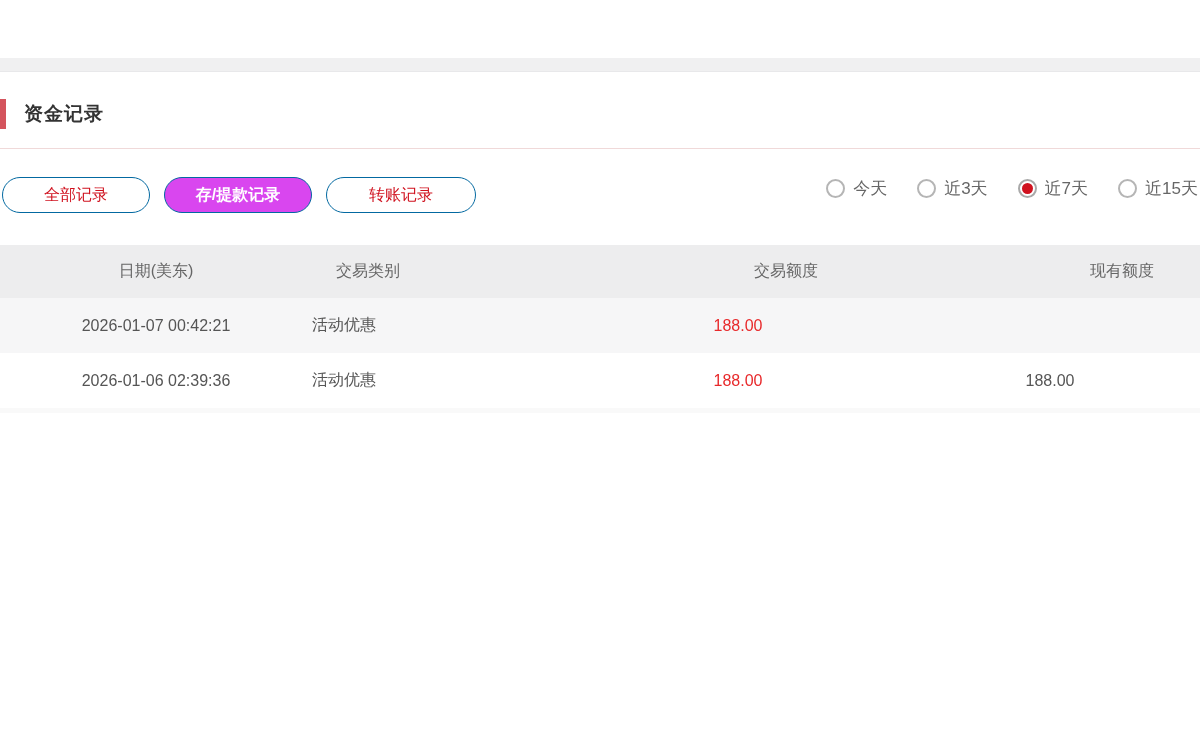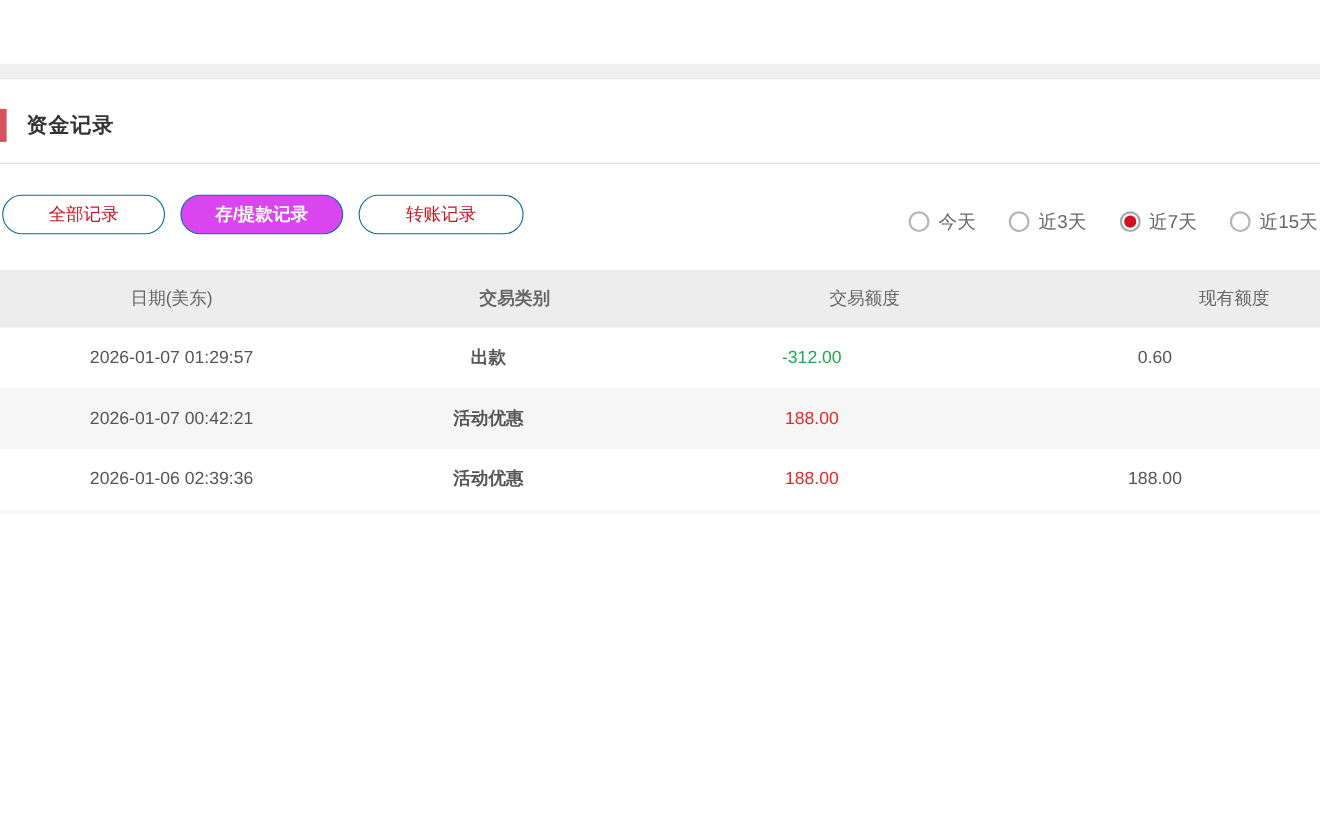"今天" .range-group { align-items: flex-end -> flex-start }
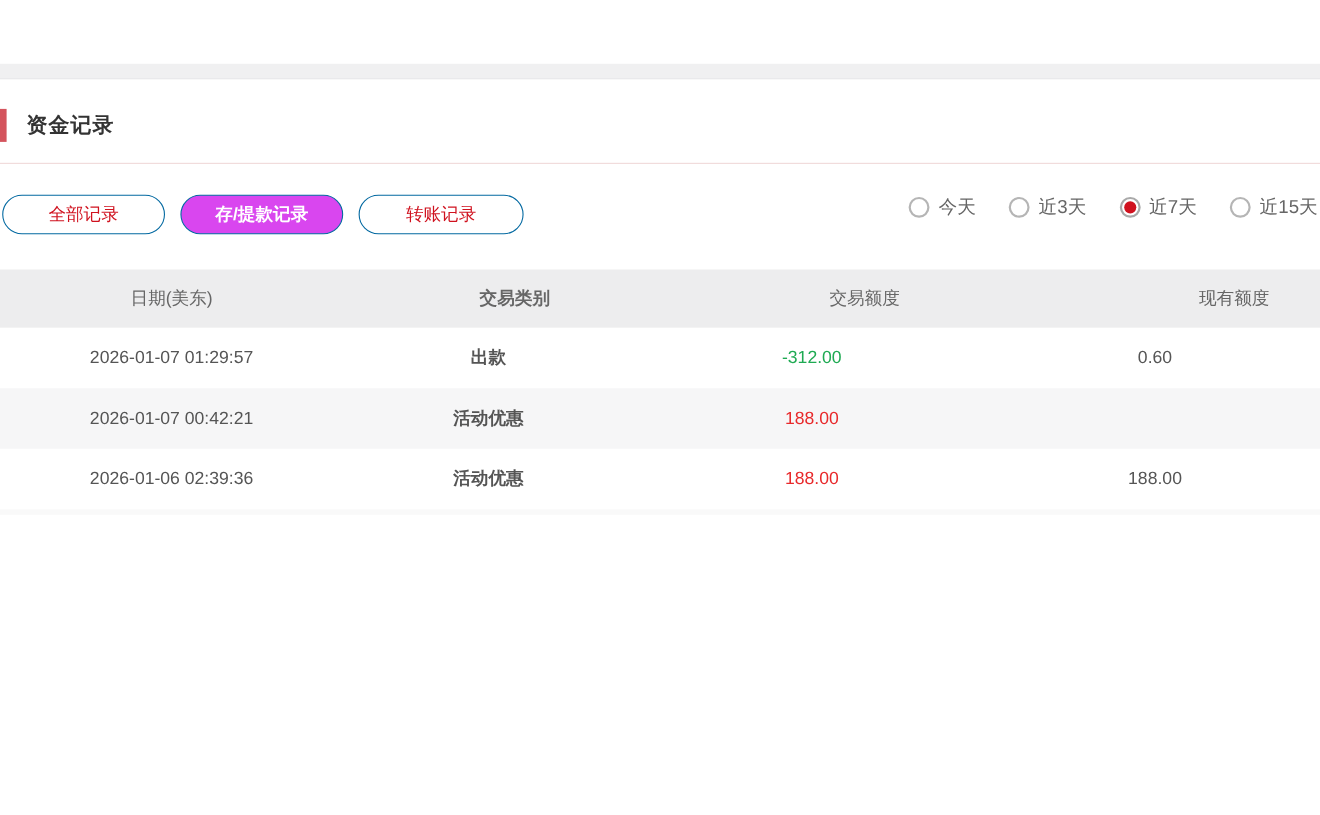"交易类别" .trow .c2 { font-weight: bold -> none; text-align: center -> left }
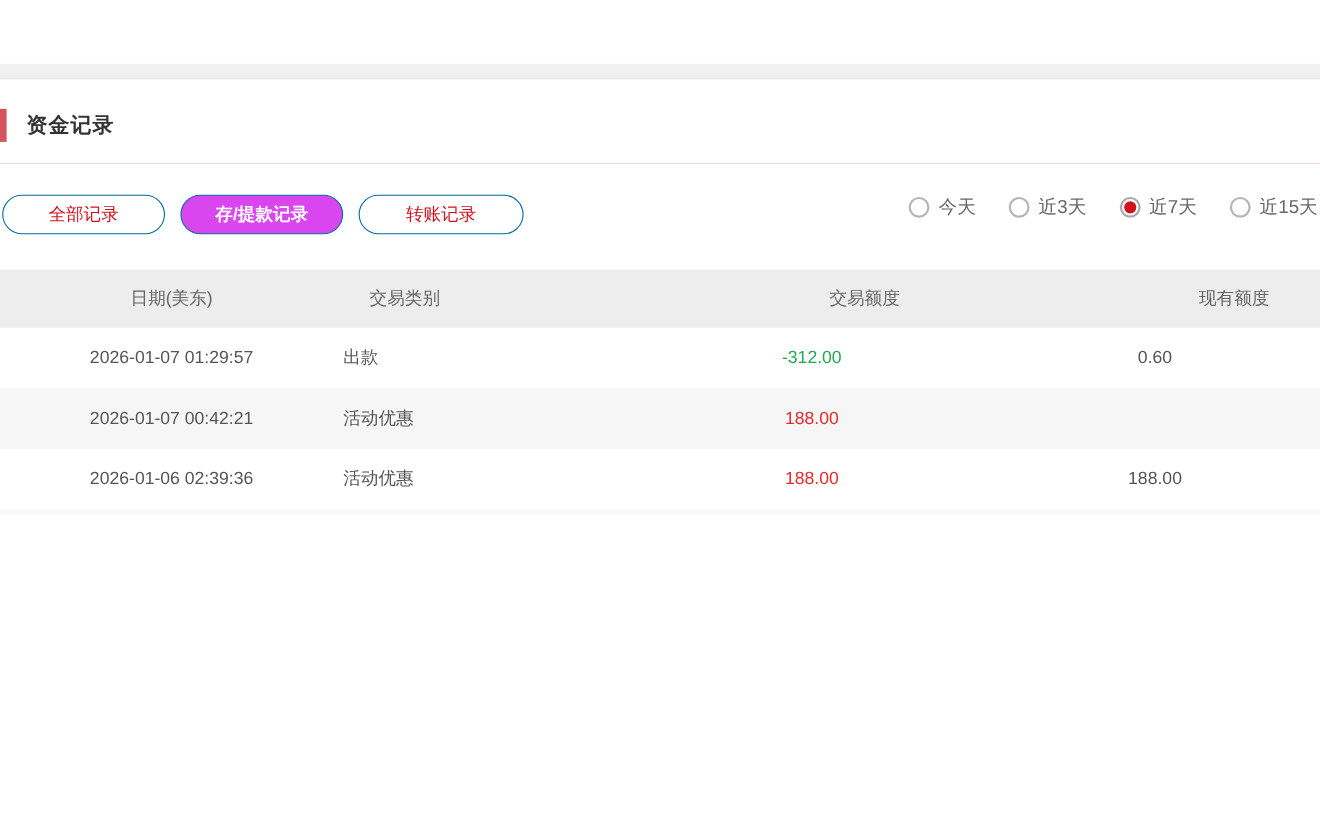"2026-01-07 01:29:57" div.trow { html: <div> <div>2026-01-07 01:29:57</div> <div>出款</div> <div>-312.00</div> <div>0.60</div> </div> -> none }
